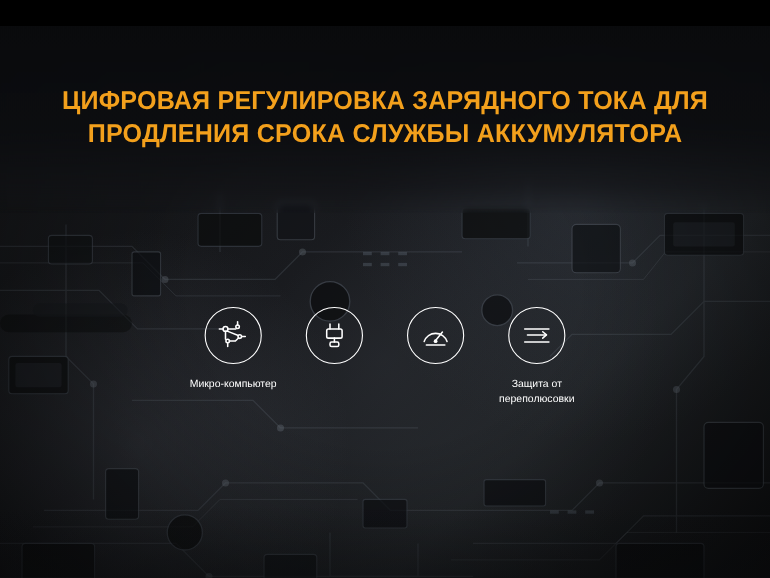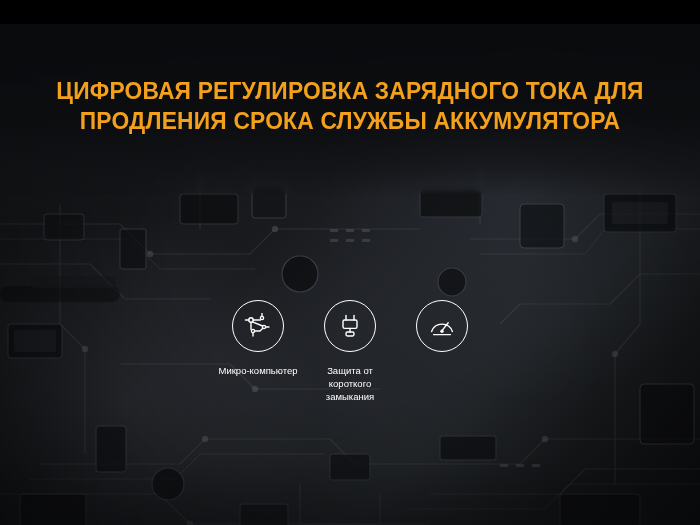"Микро-компьютер" .features { top: 276px -> 255px }
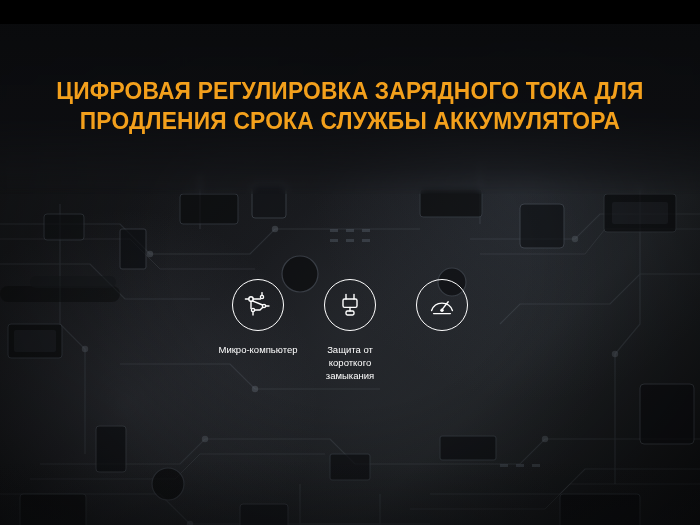"Защита от короткого замыкания" div.feature-label { html: <div>Защита от короткого замыкания</div> -> none }
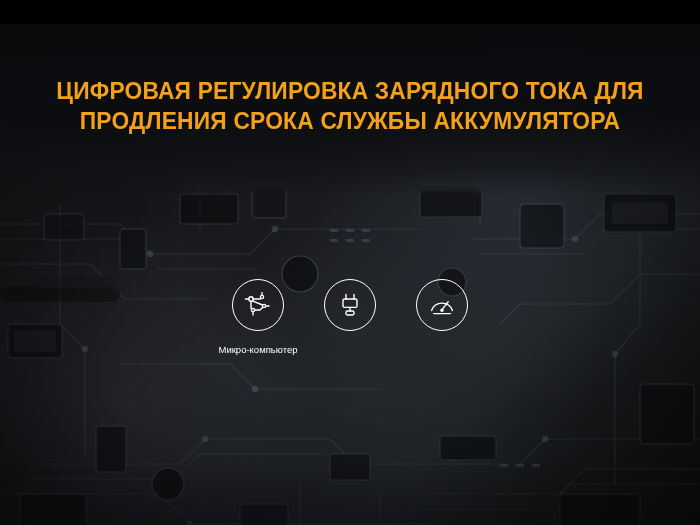"Защита от переполюсовки" div.feature { html: none -> <div> <div> <svg> <path></path> <path></path> <path></path> <path></path> </svg> </div> <div>Защита от переполюсовки</div> </div> }
